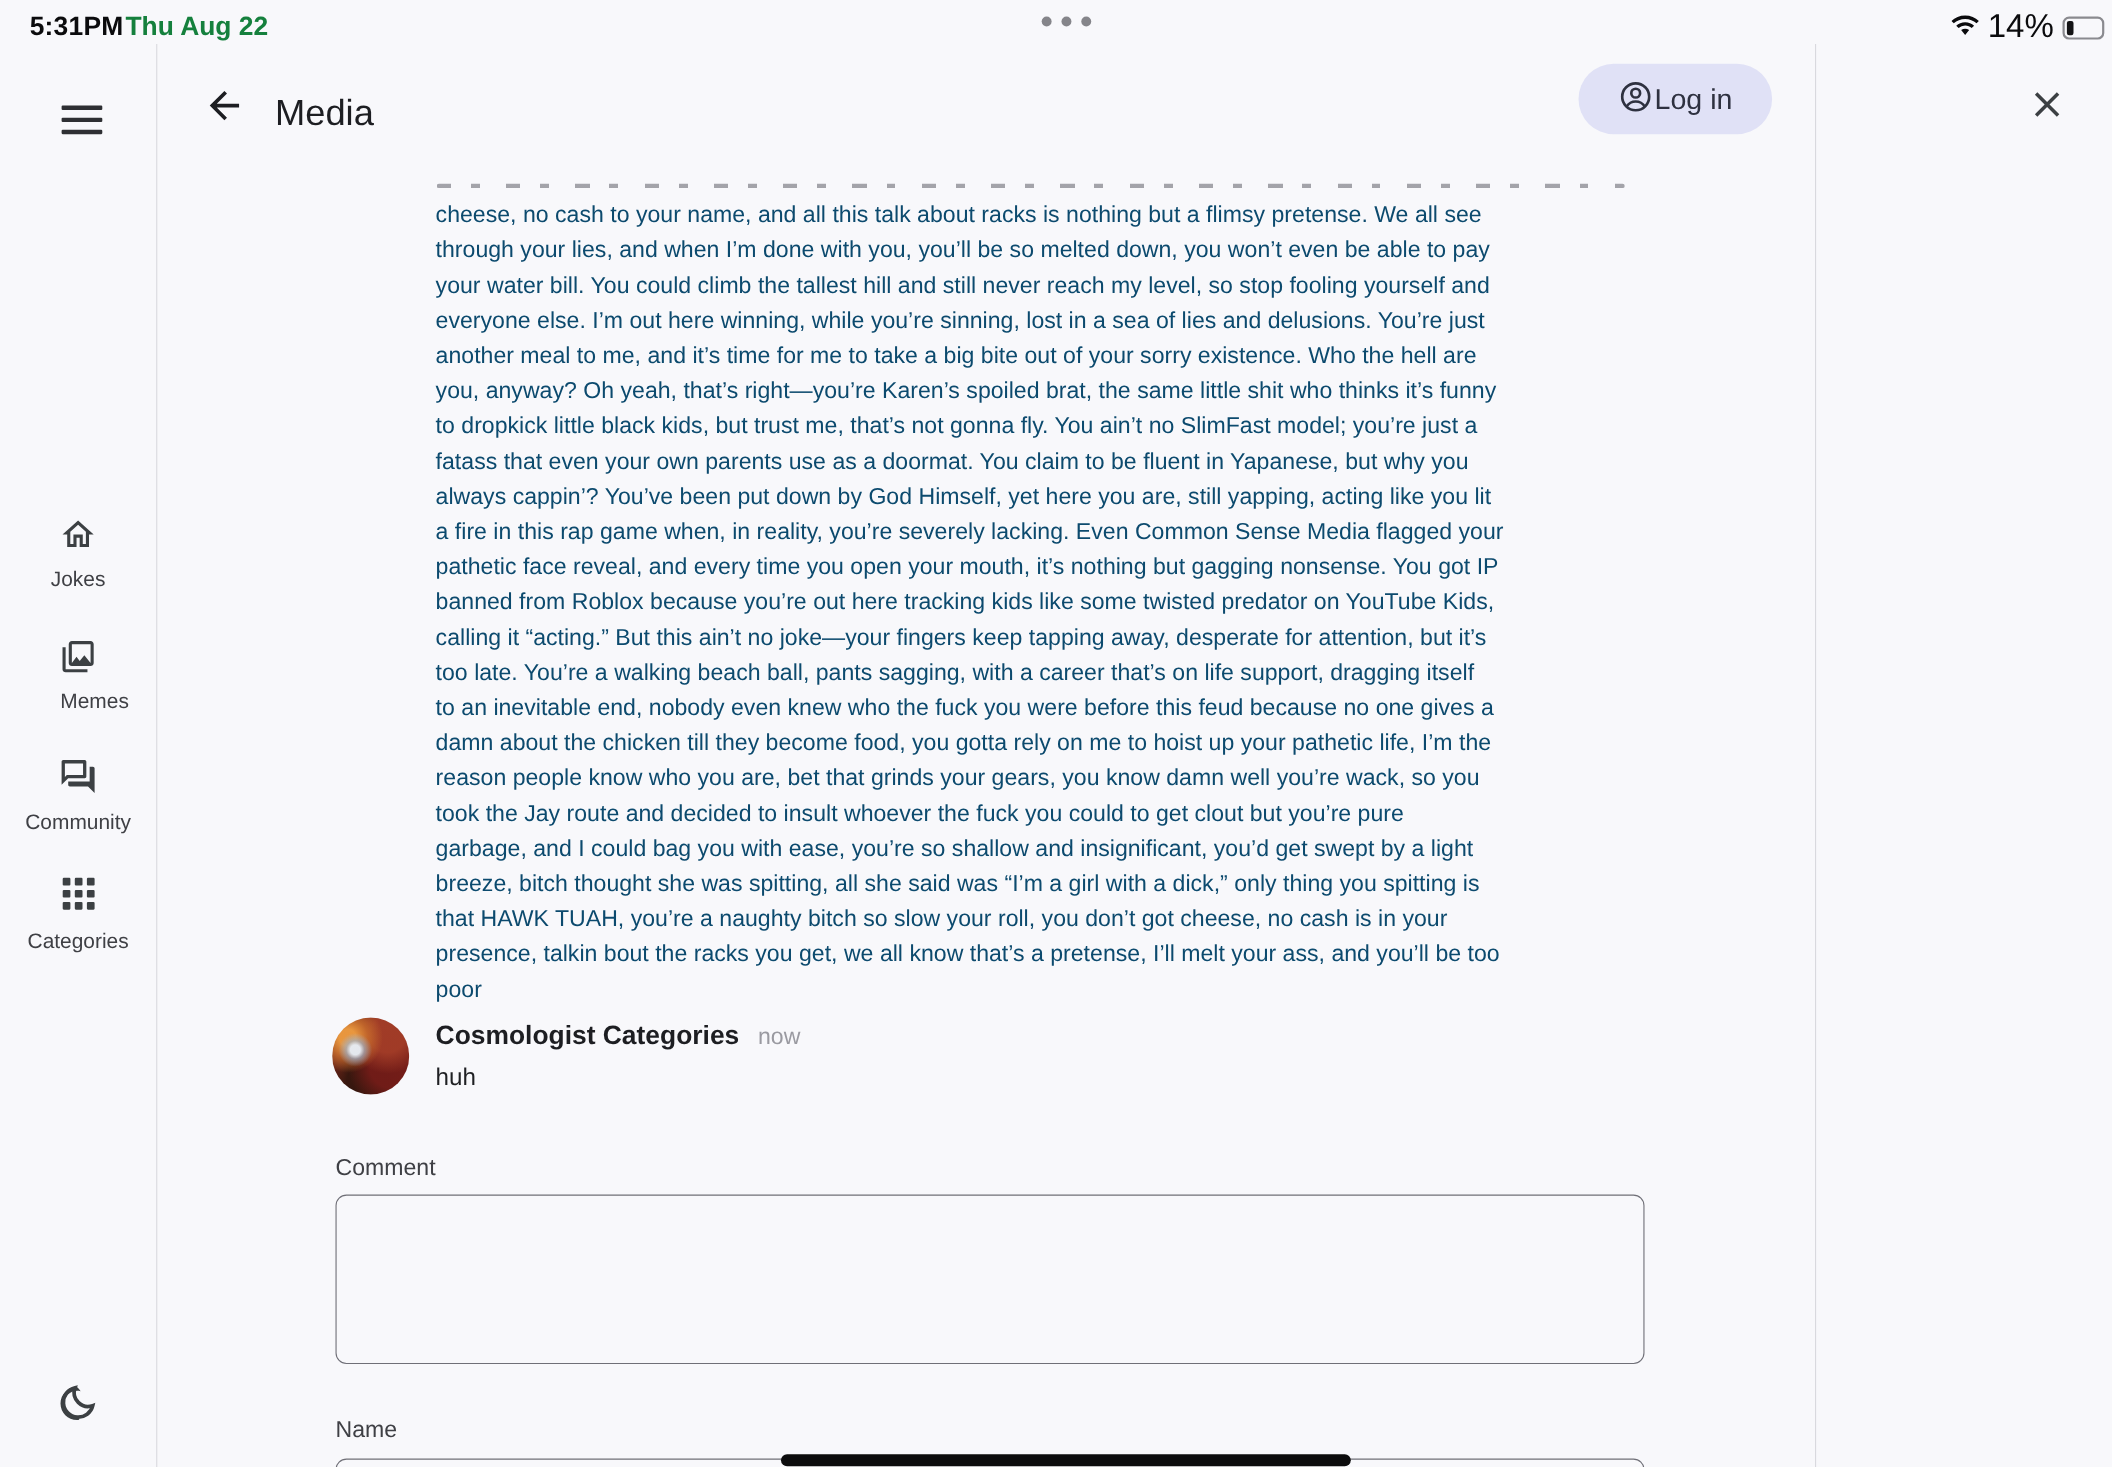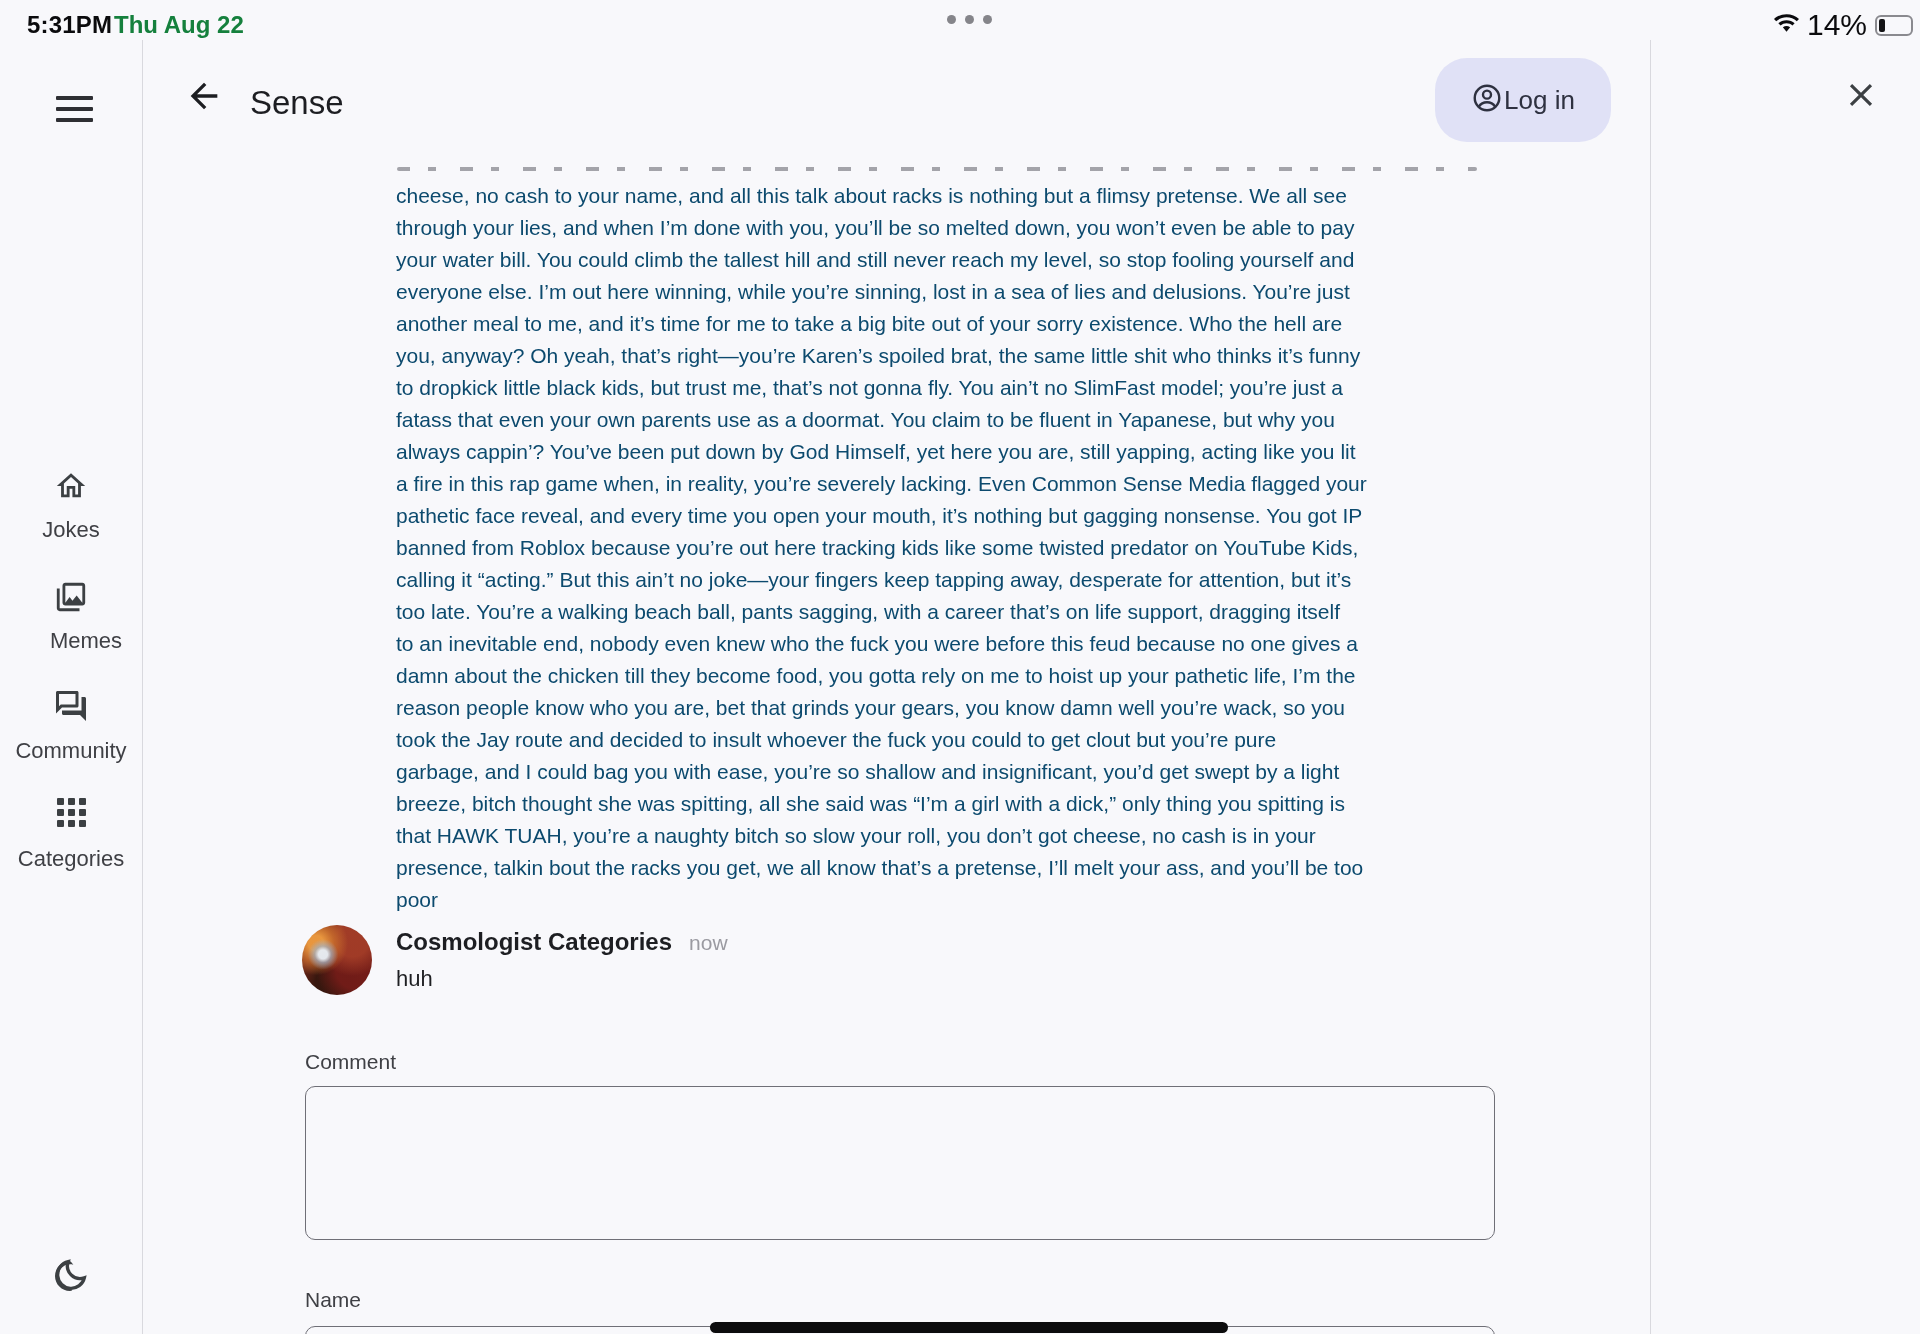"Sense" div.abs { text: Sense -> Media }
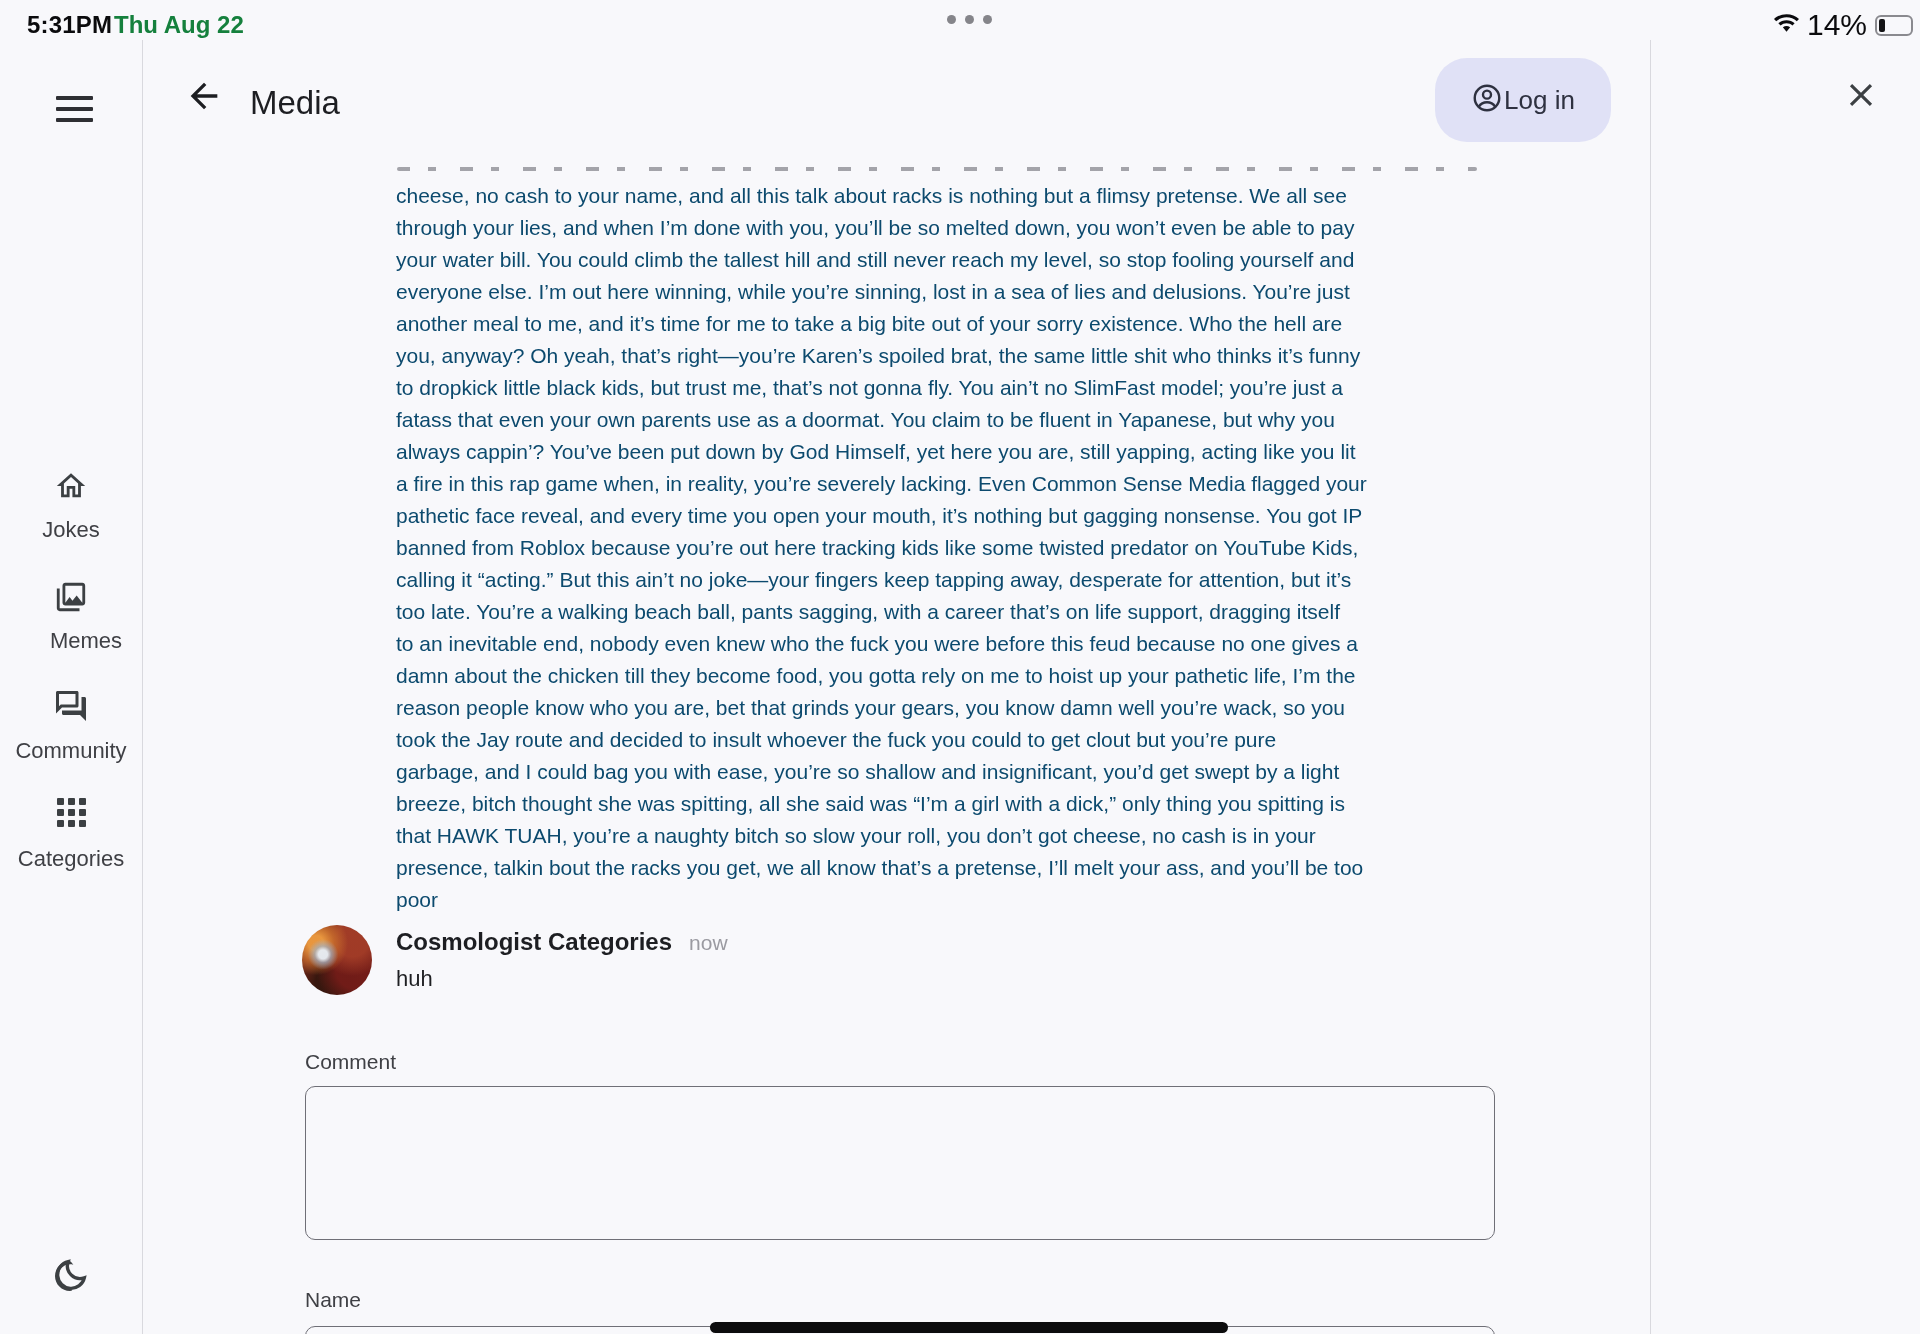"Log in" .login-btn { height: 84px -> 64px }
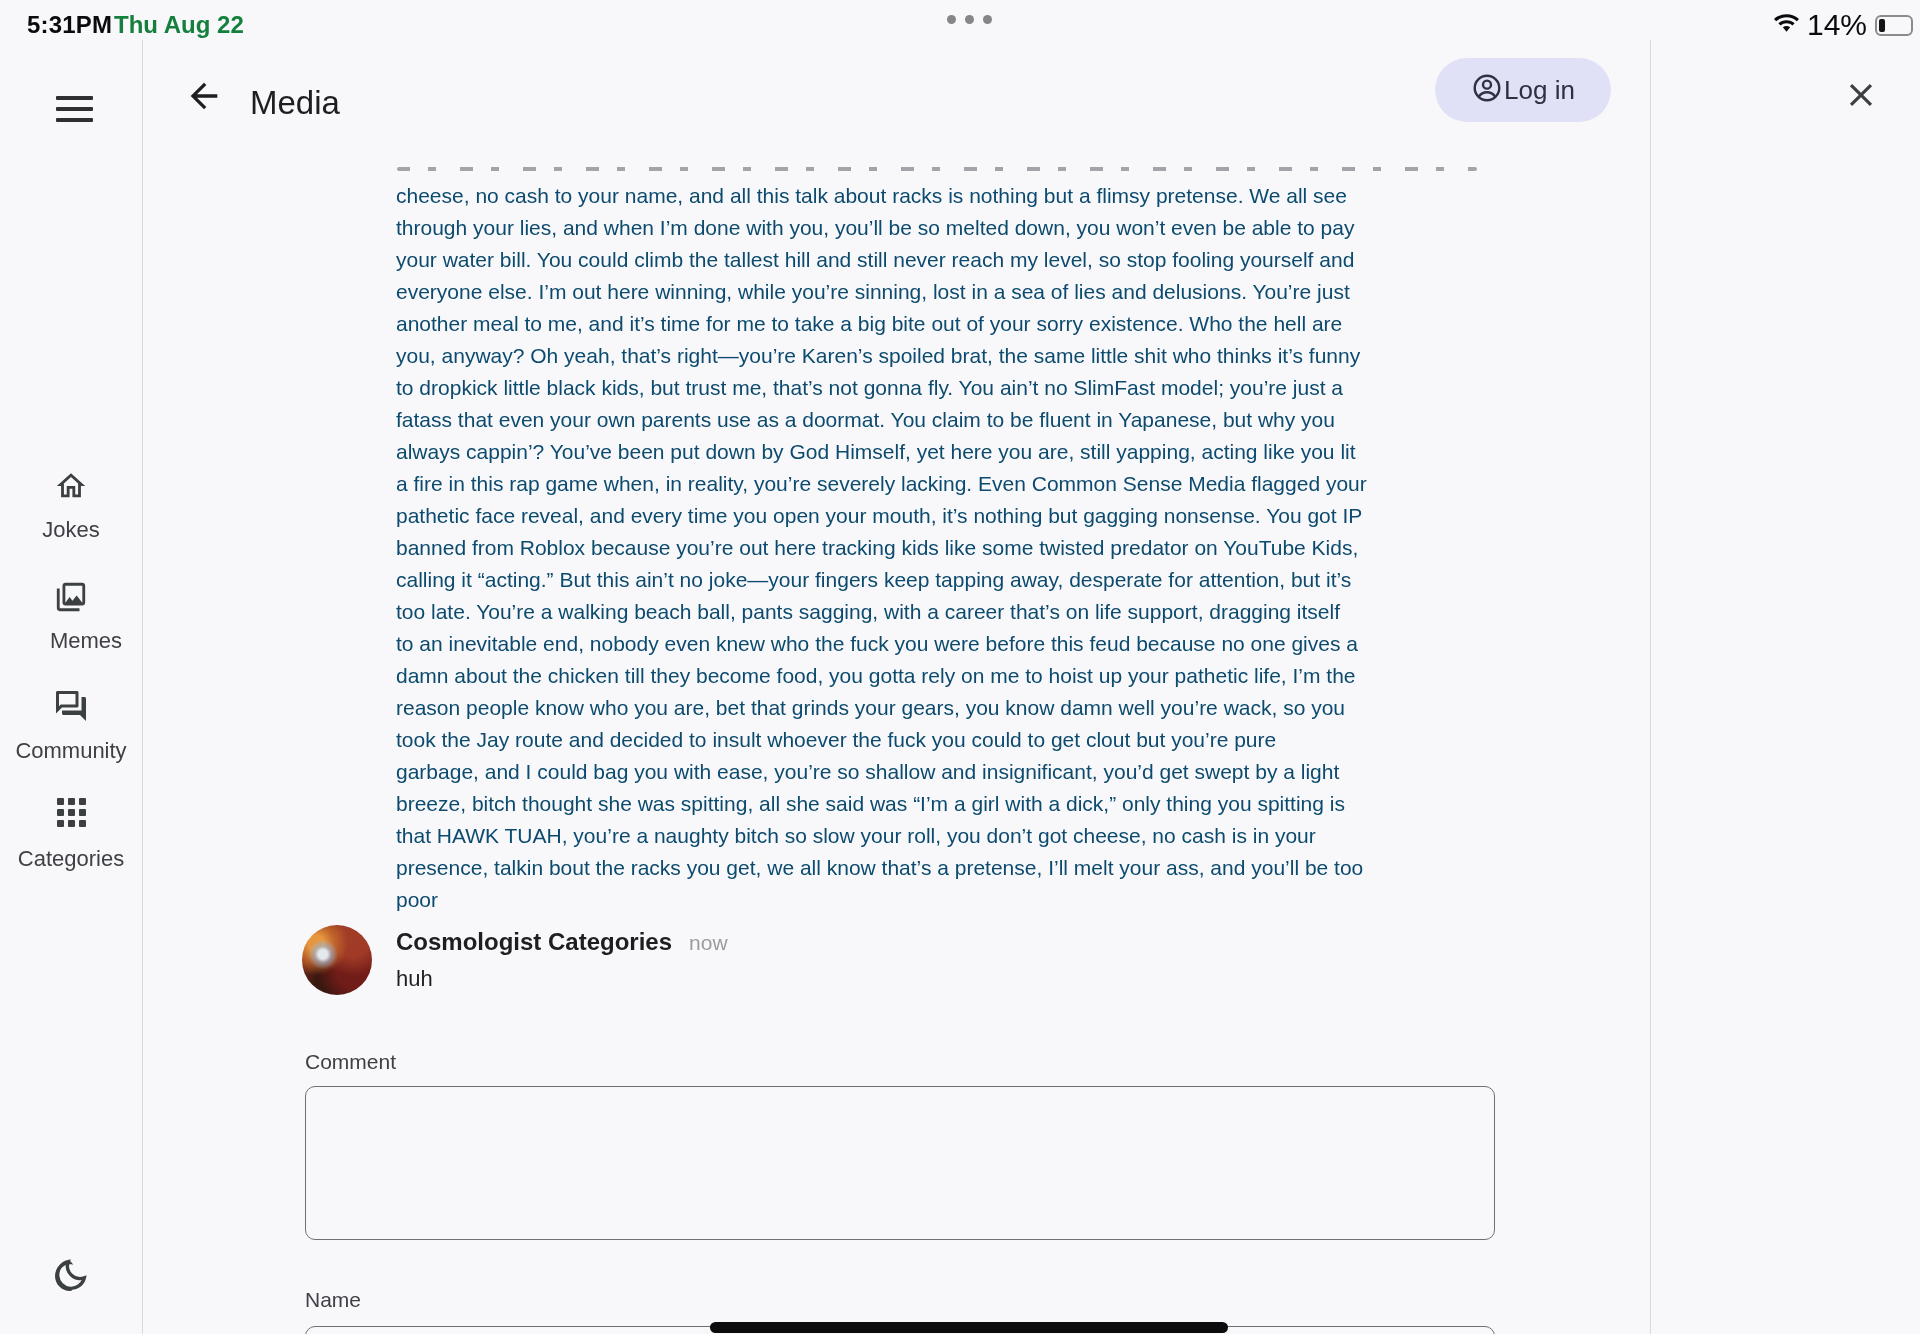"Jokes" .nav-label { font-size: 22px -> 19px }
